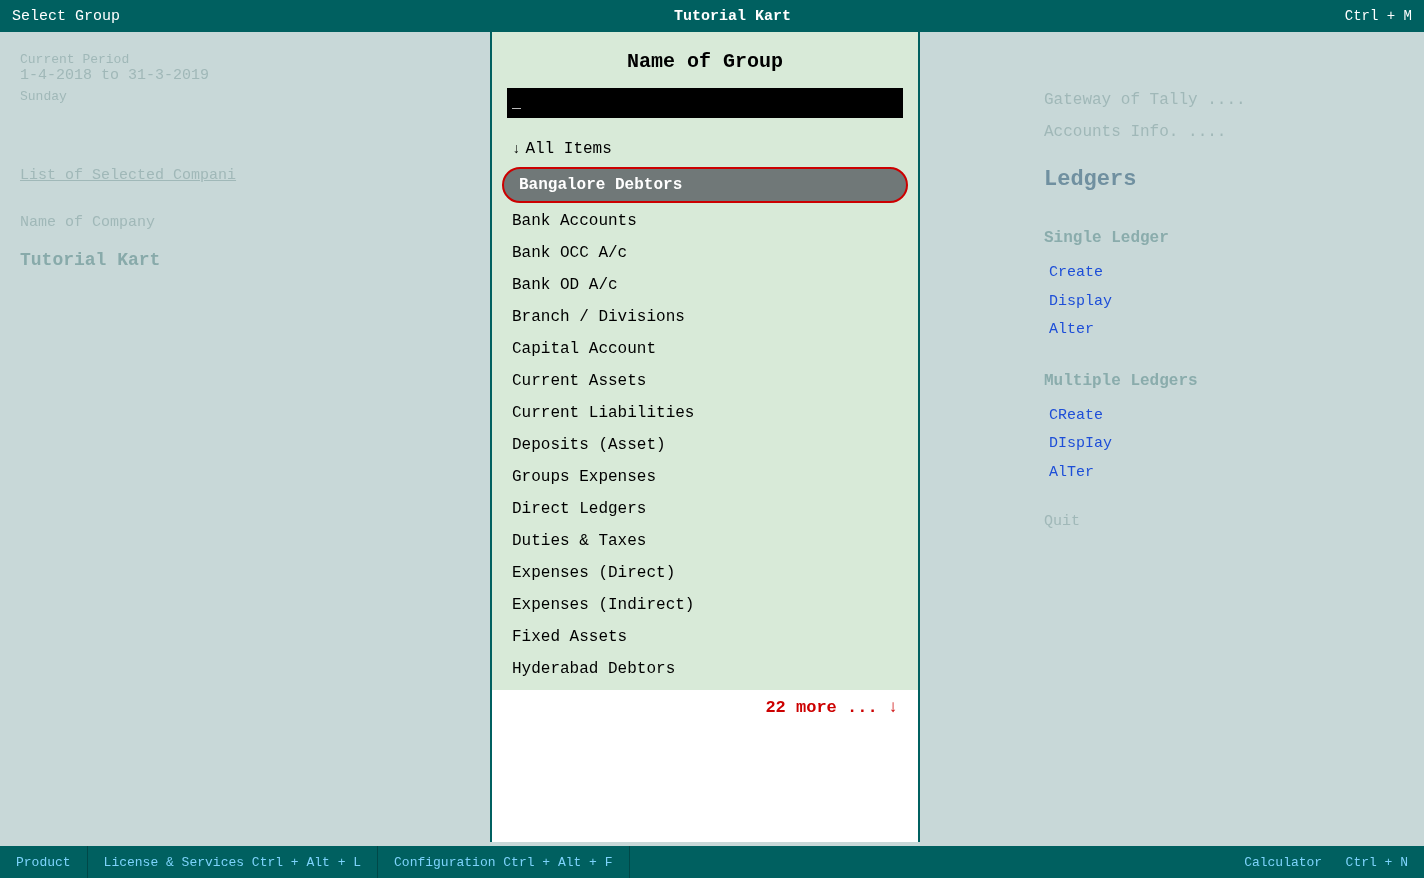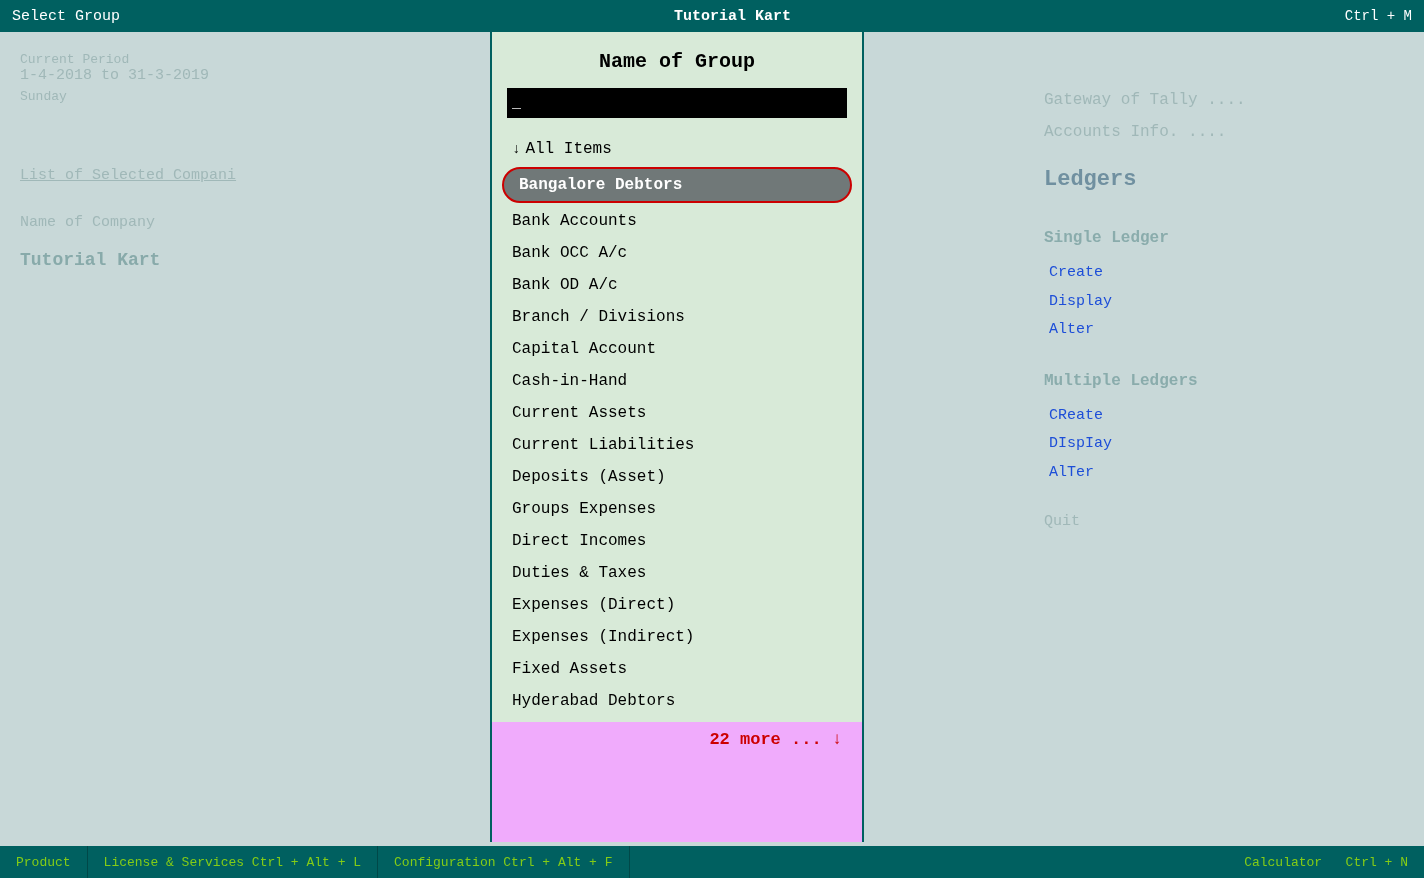"Name of Group" #select-group-panel { background: #f0abfc -> #ffffff; width: 374px -> 430px }
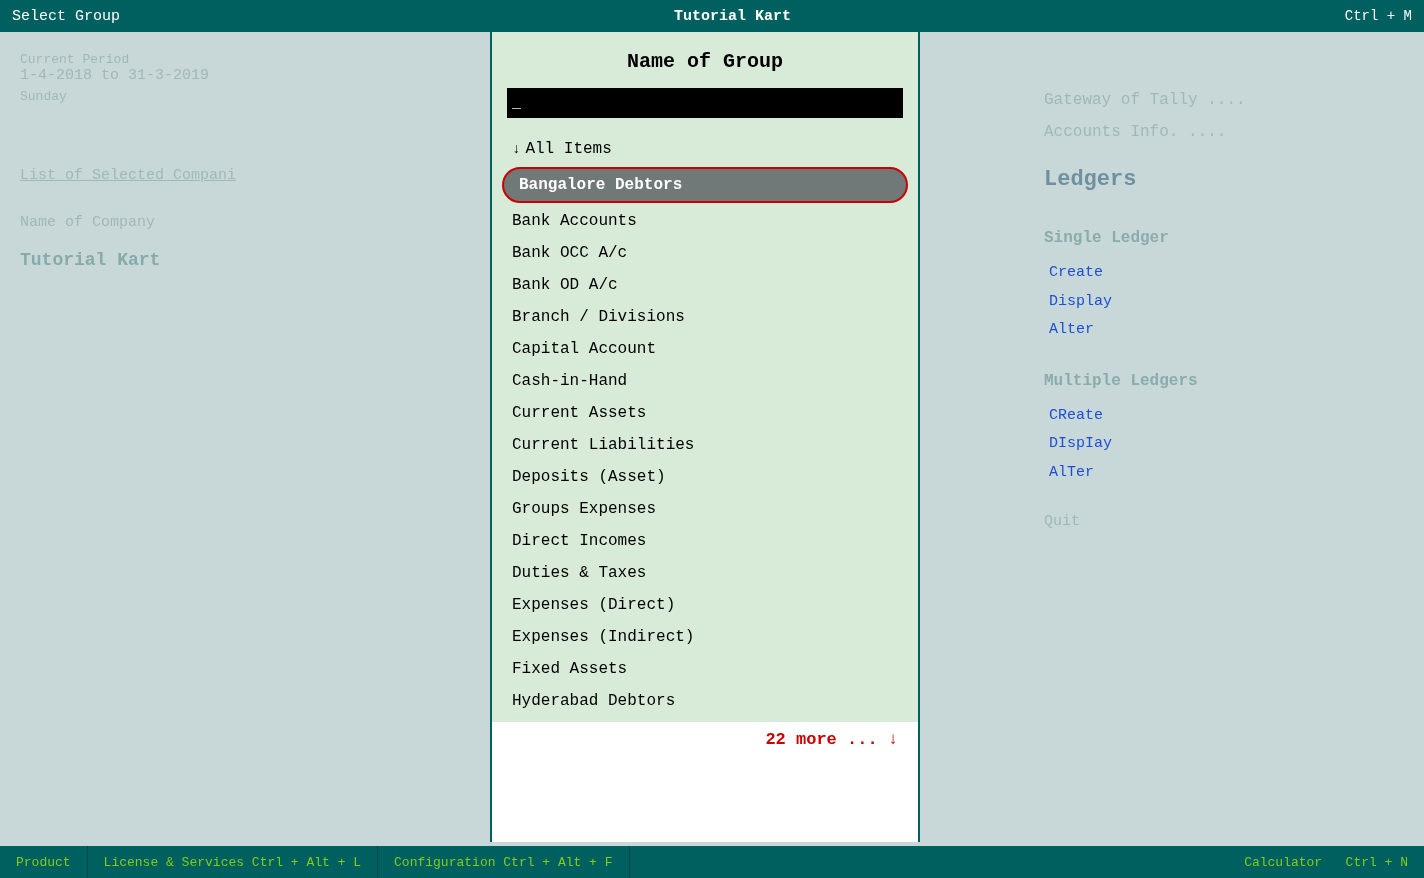"Cash-in-Hand" div.group-item { html: <div>Cash-in-Hand</div> -> none }
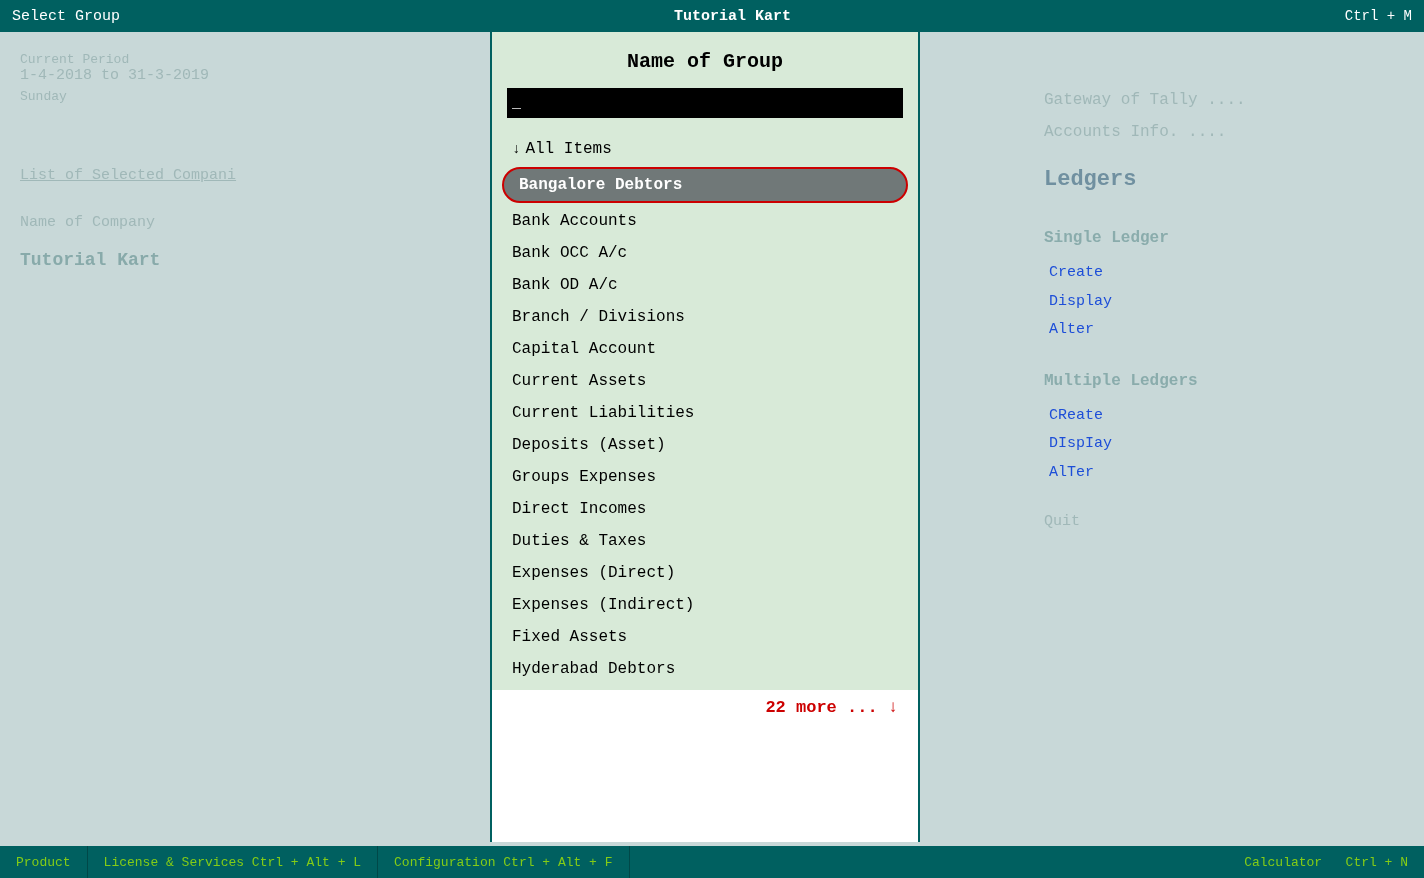"Direct Incomes" div.group-item { text: Incomes -> Ledgers }
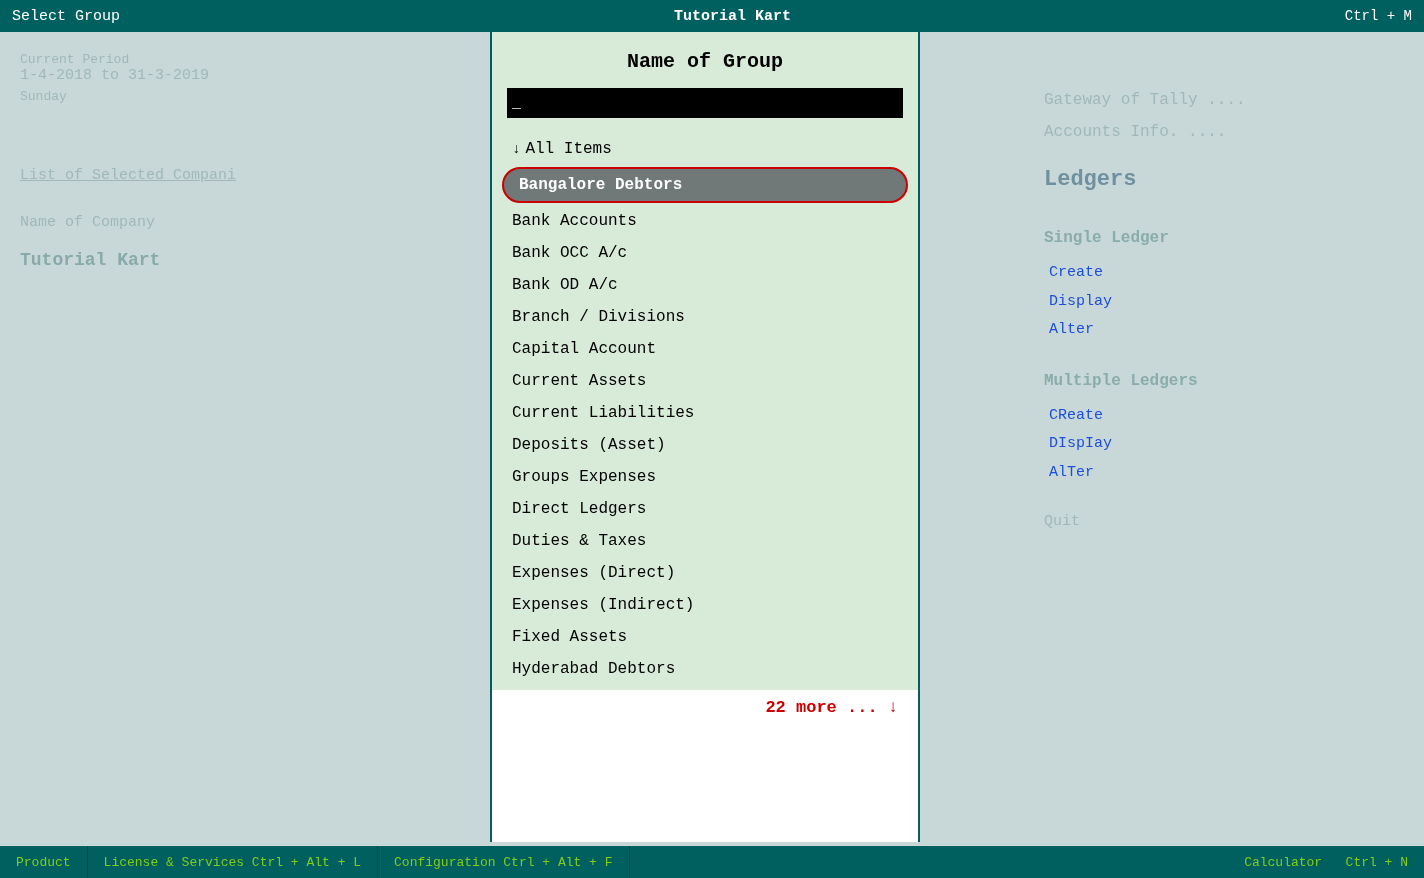"Product" #status-bar { color: #84cc16 -> #7dd3fc }
